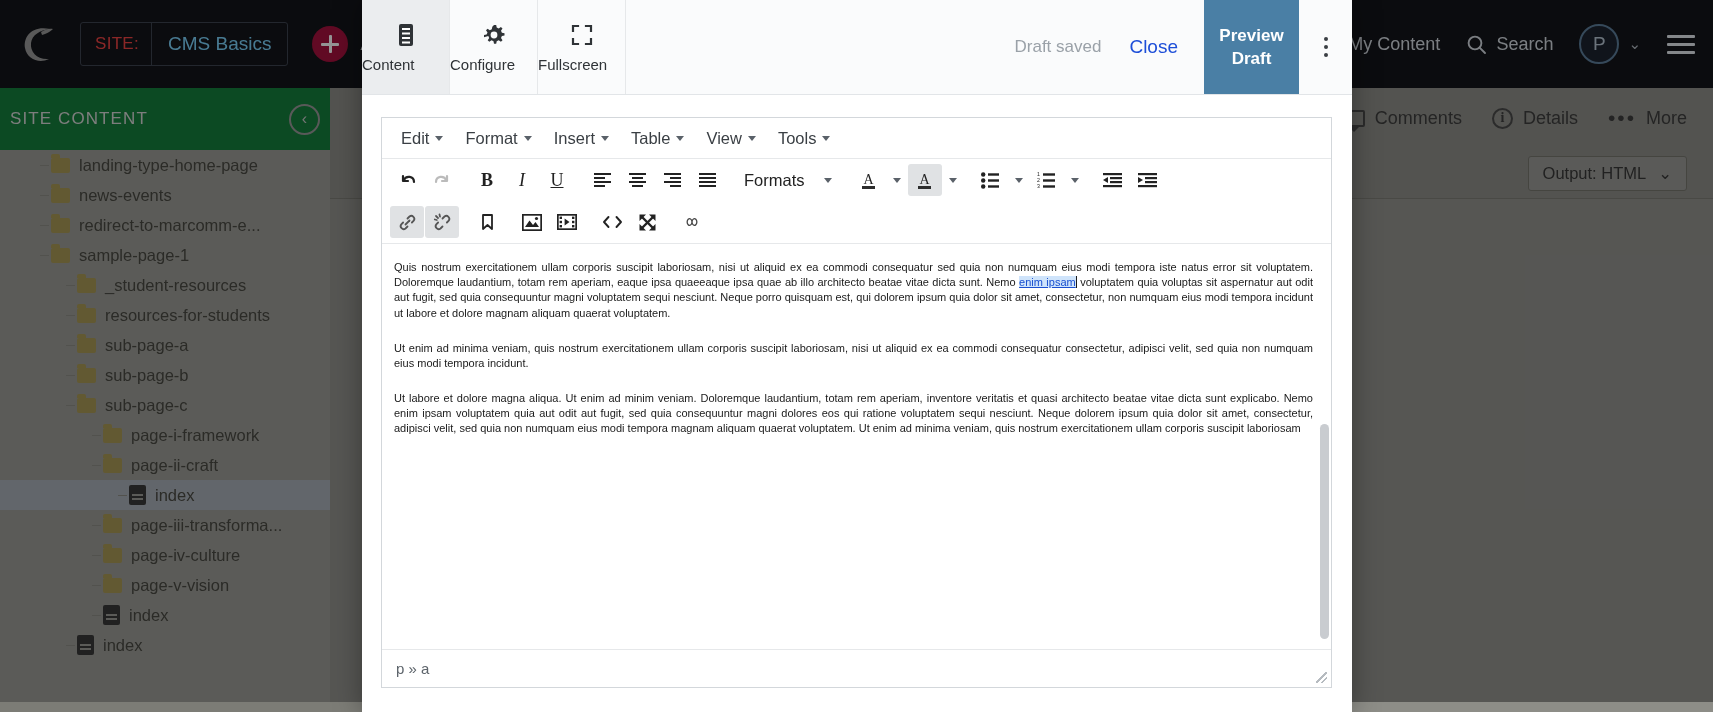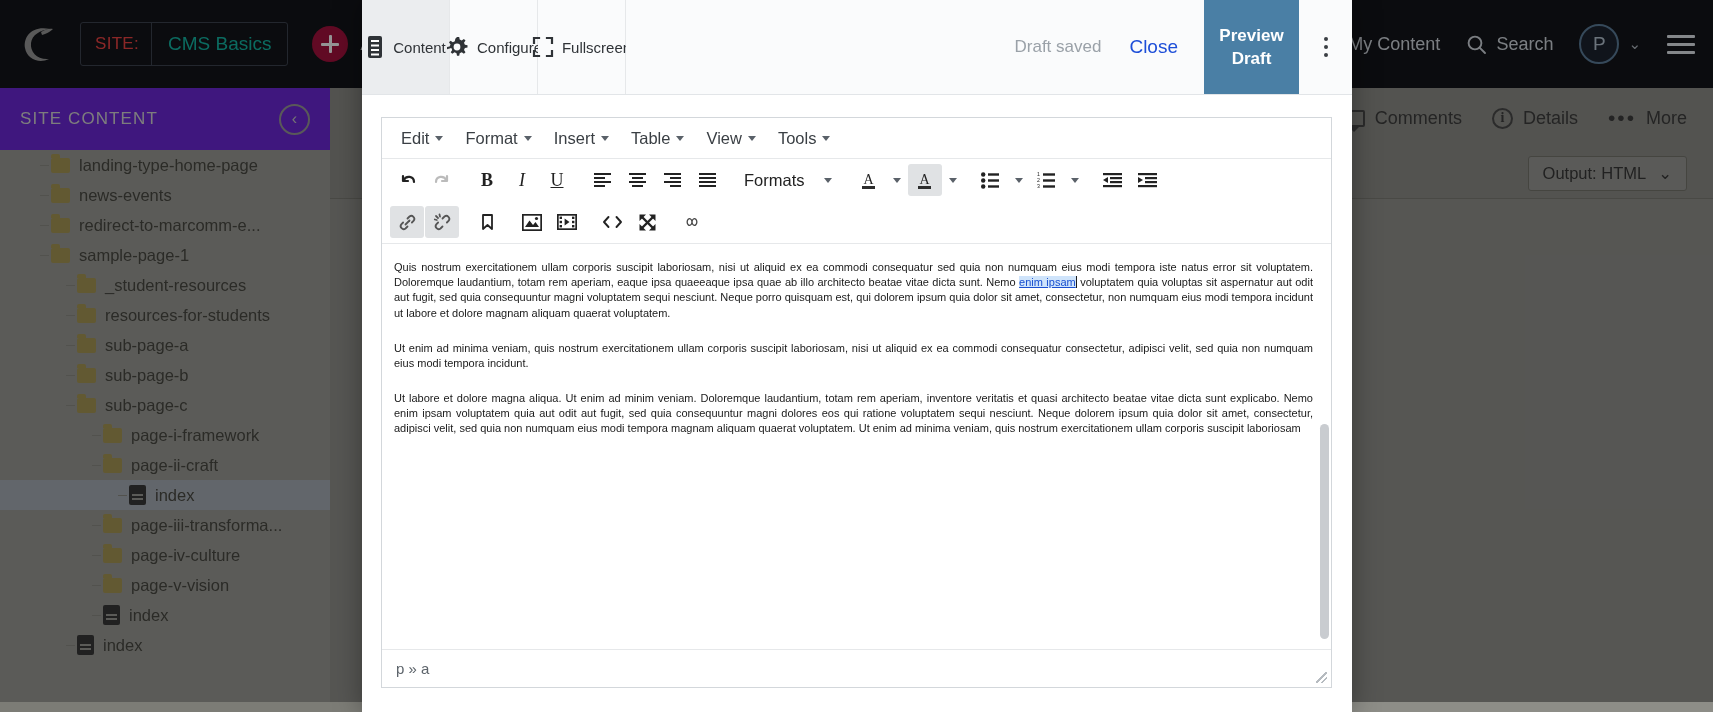"CMS Basics" .site-value { color: #14b8a6 -> #7dd3fc }
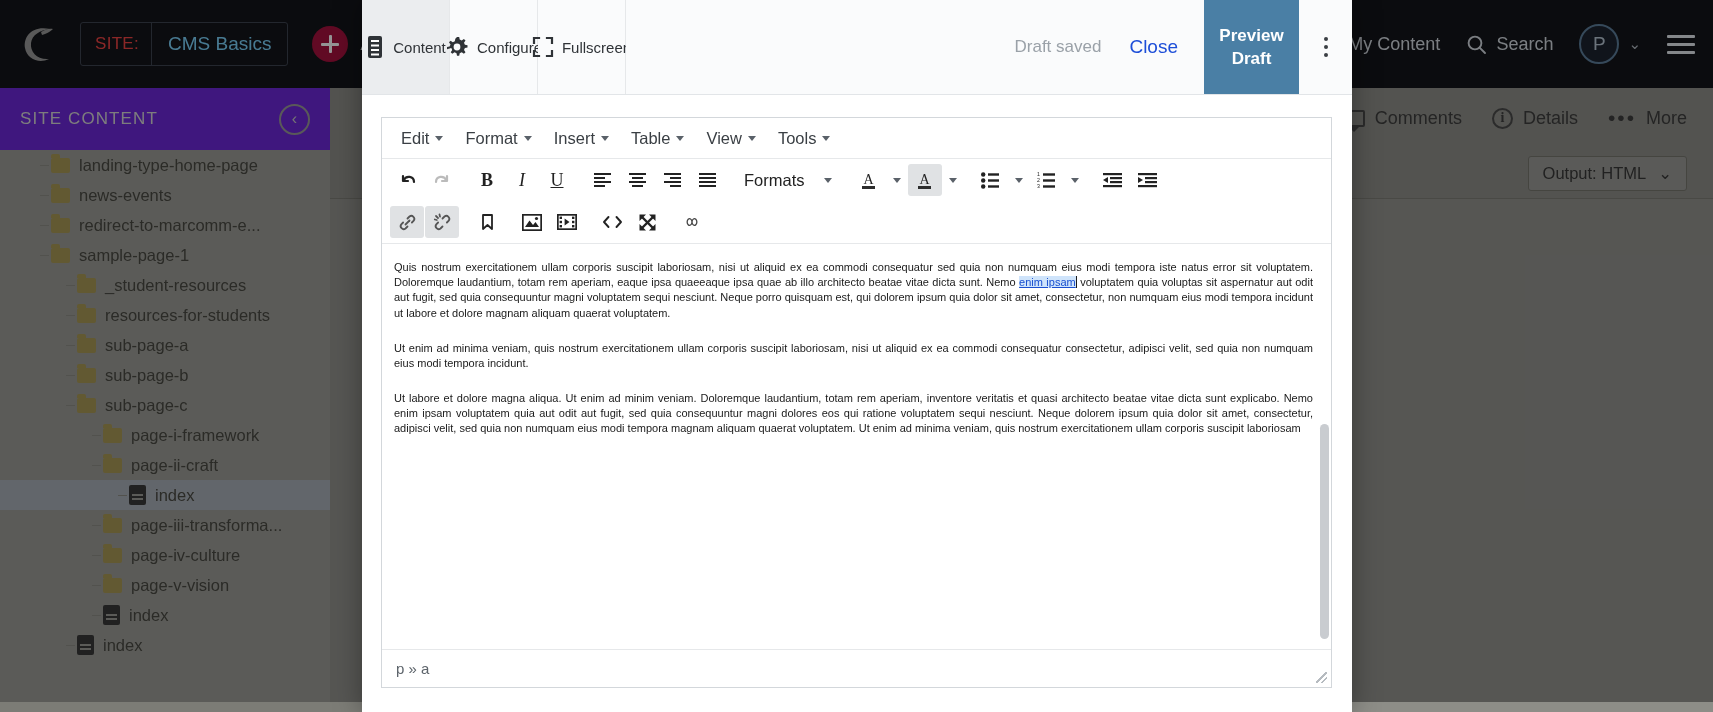"Content" .mtab { align-items: center -> none; flex-direction: row -> column }
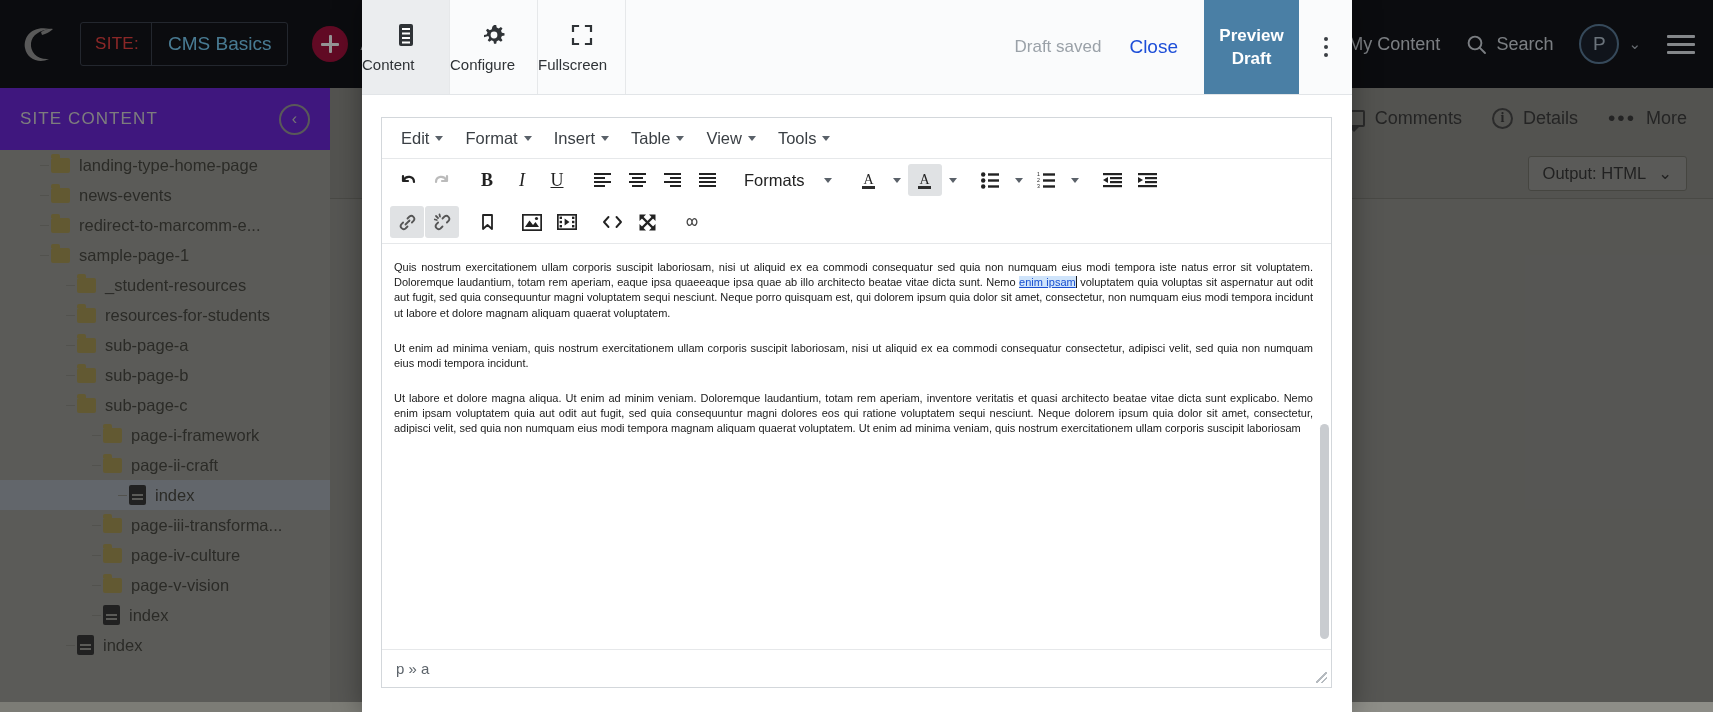"SITE CONTENT" .sidebar-head { background: #6d28d9 -> #15803d; padding: 0 20px -> 0 10px }
